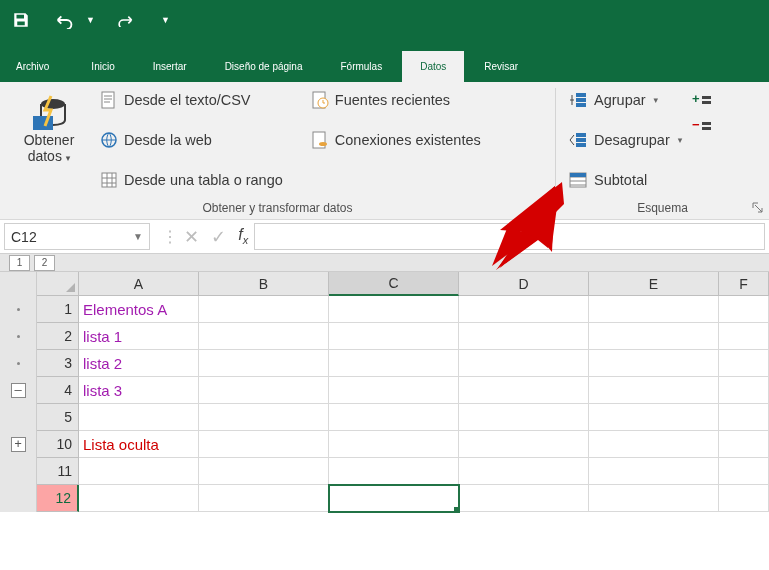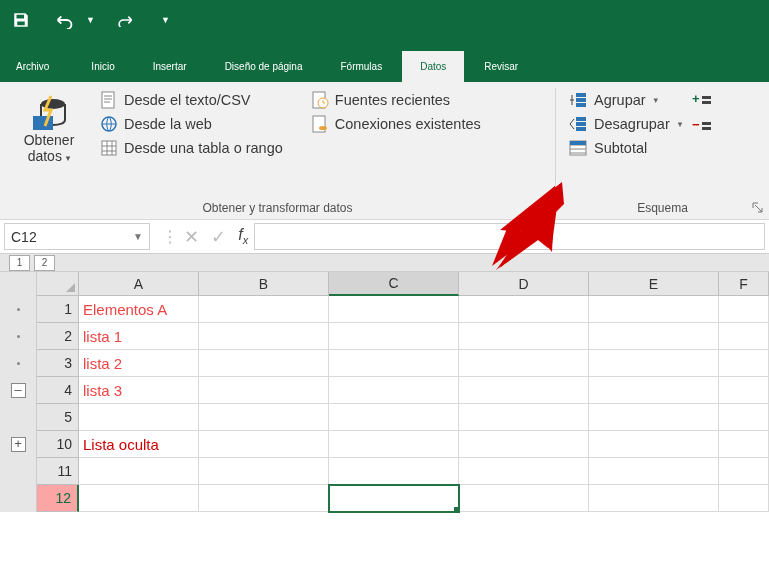"Desde el texto/CSV" .cmd-col { gap: 4px -> 20px }
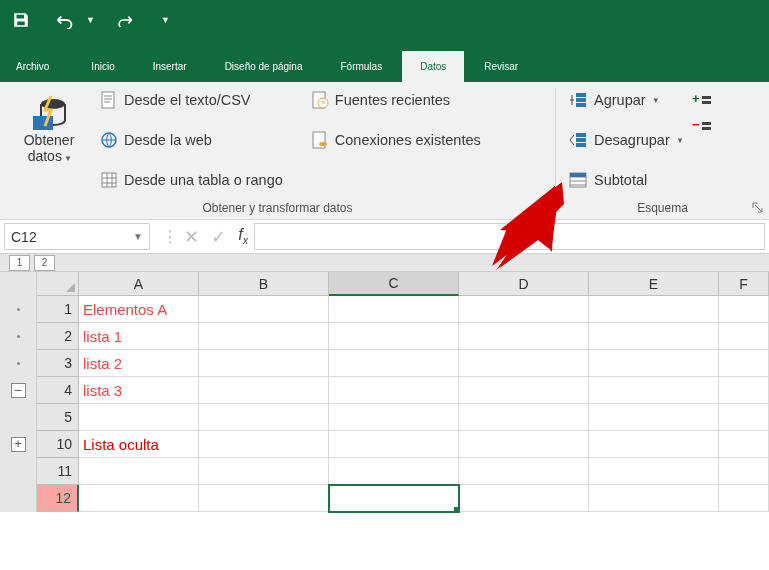"Elementos A" .cell { color: #ef4444 -> #a21caf }
